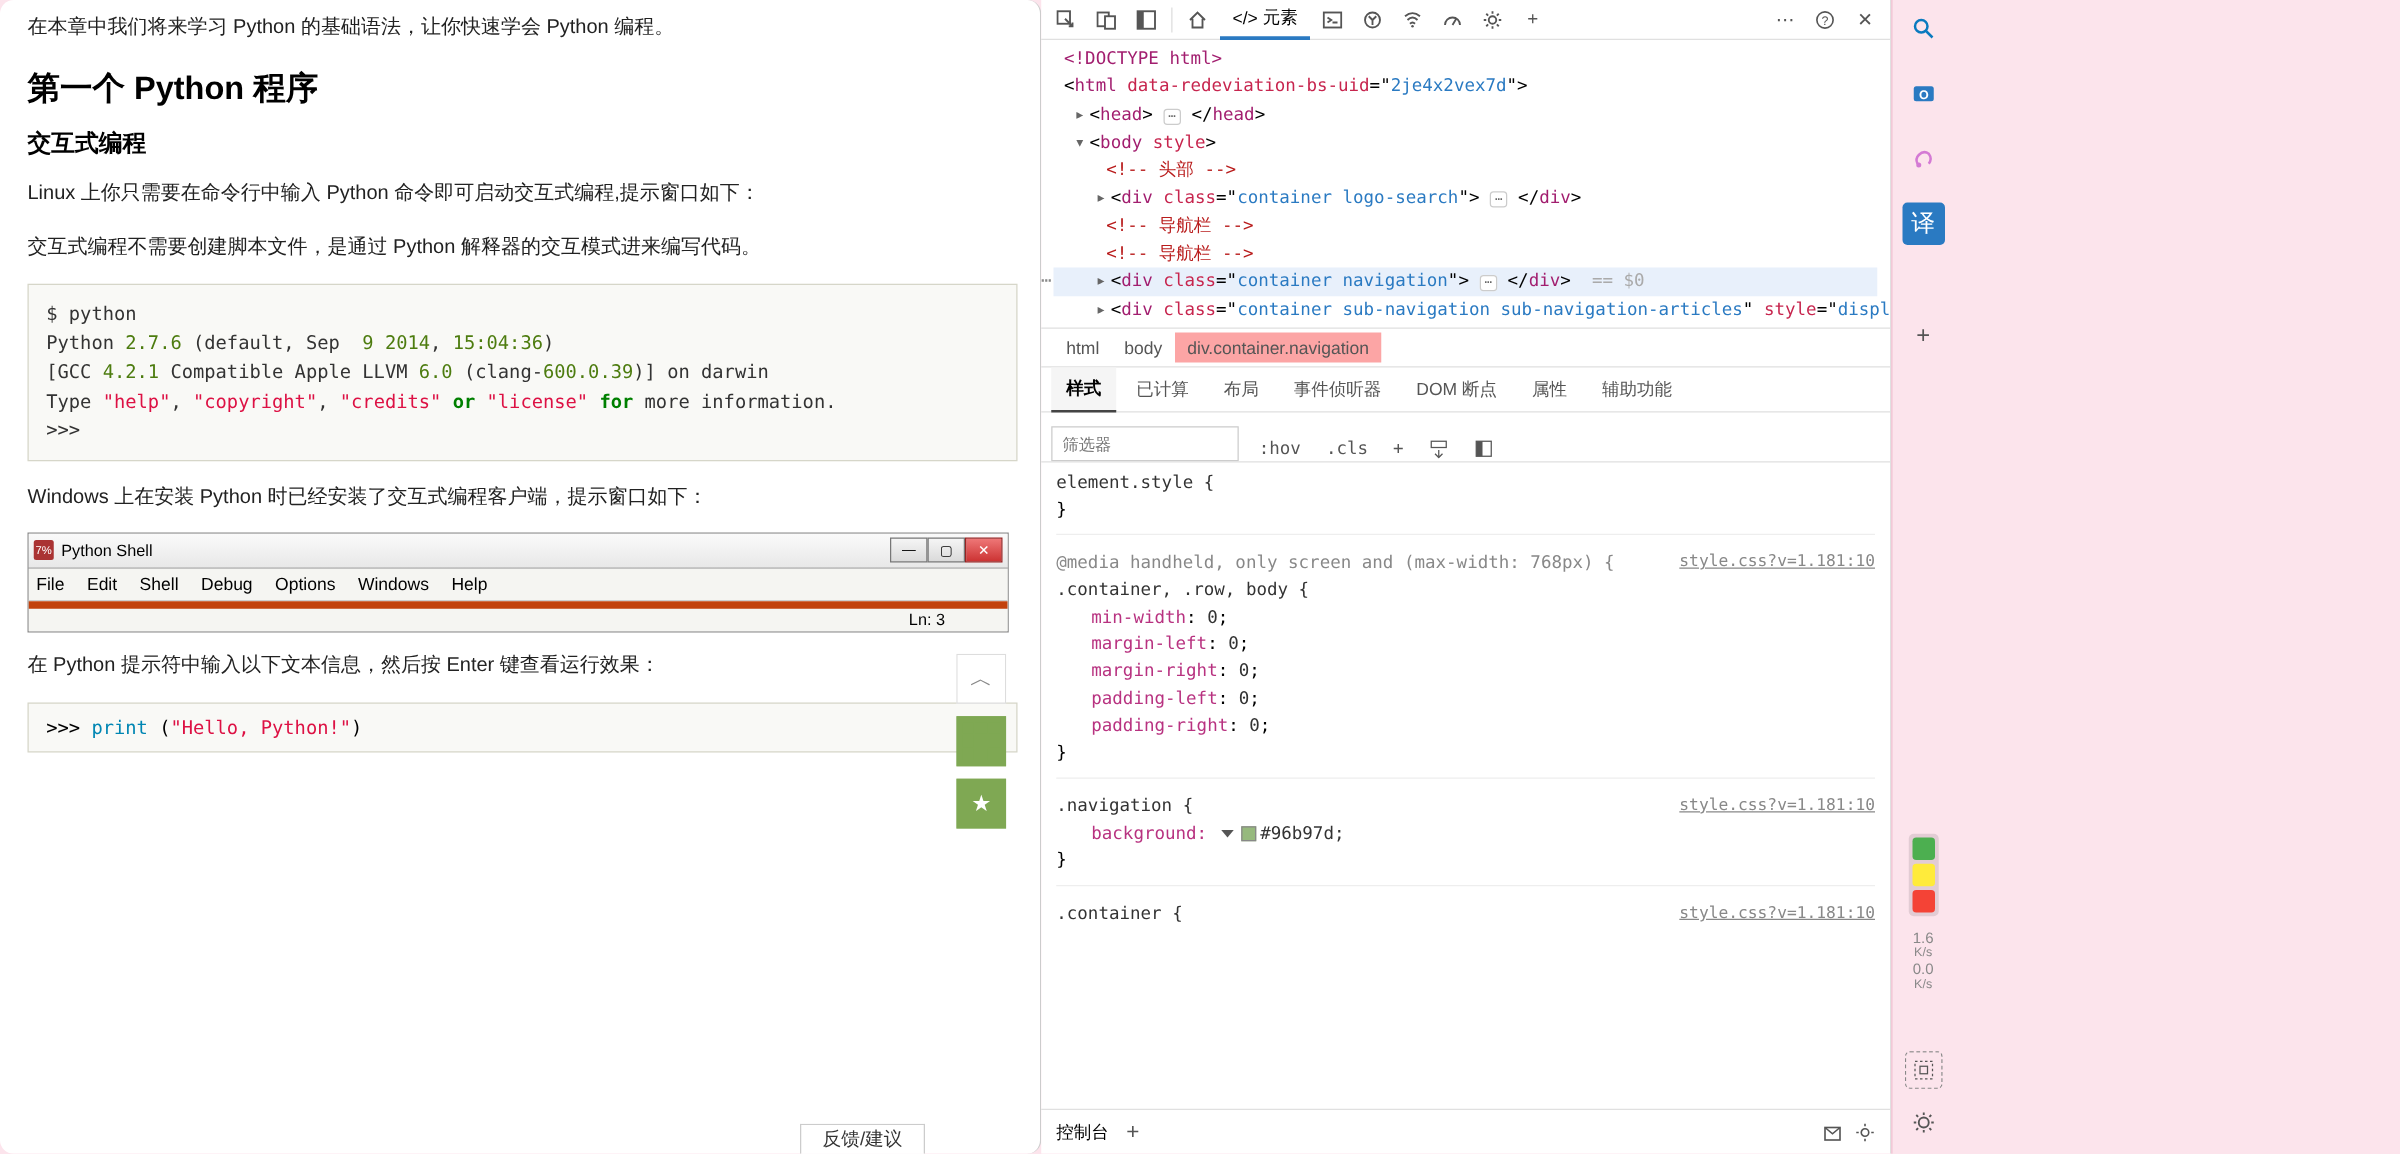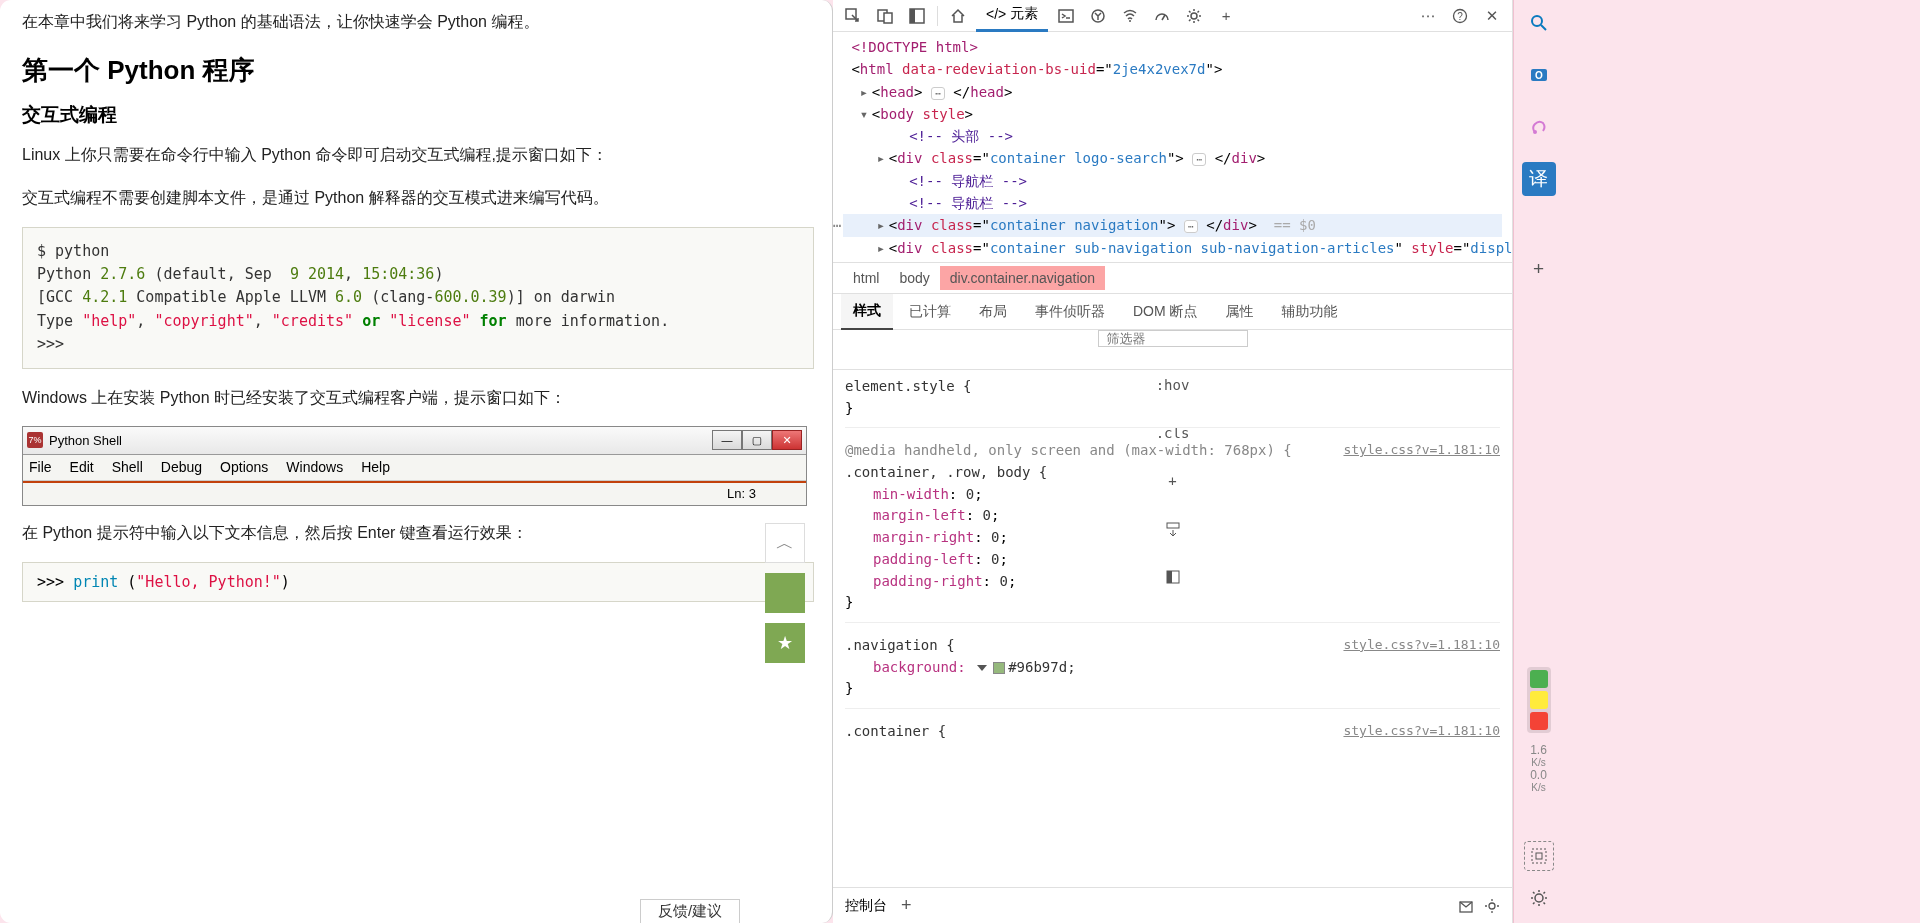"<!-- 头部 -->" .dom-line .comment { color: #4c1d95 -> #b91c1c; margin-left: 24px -> none }
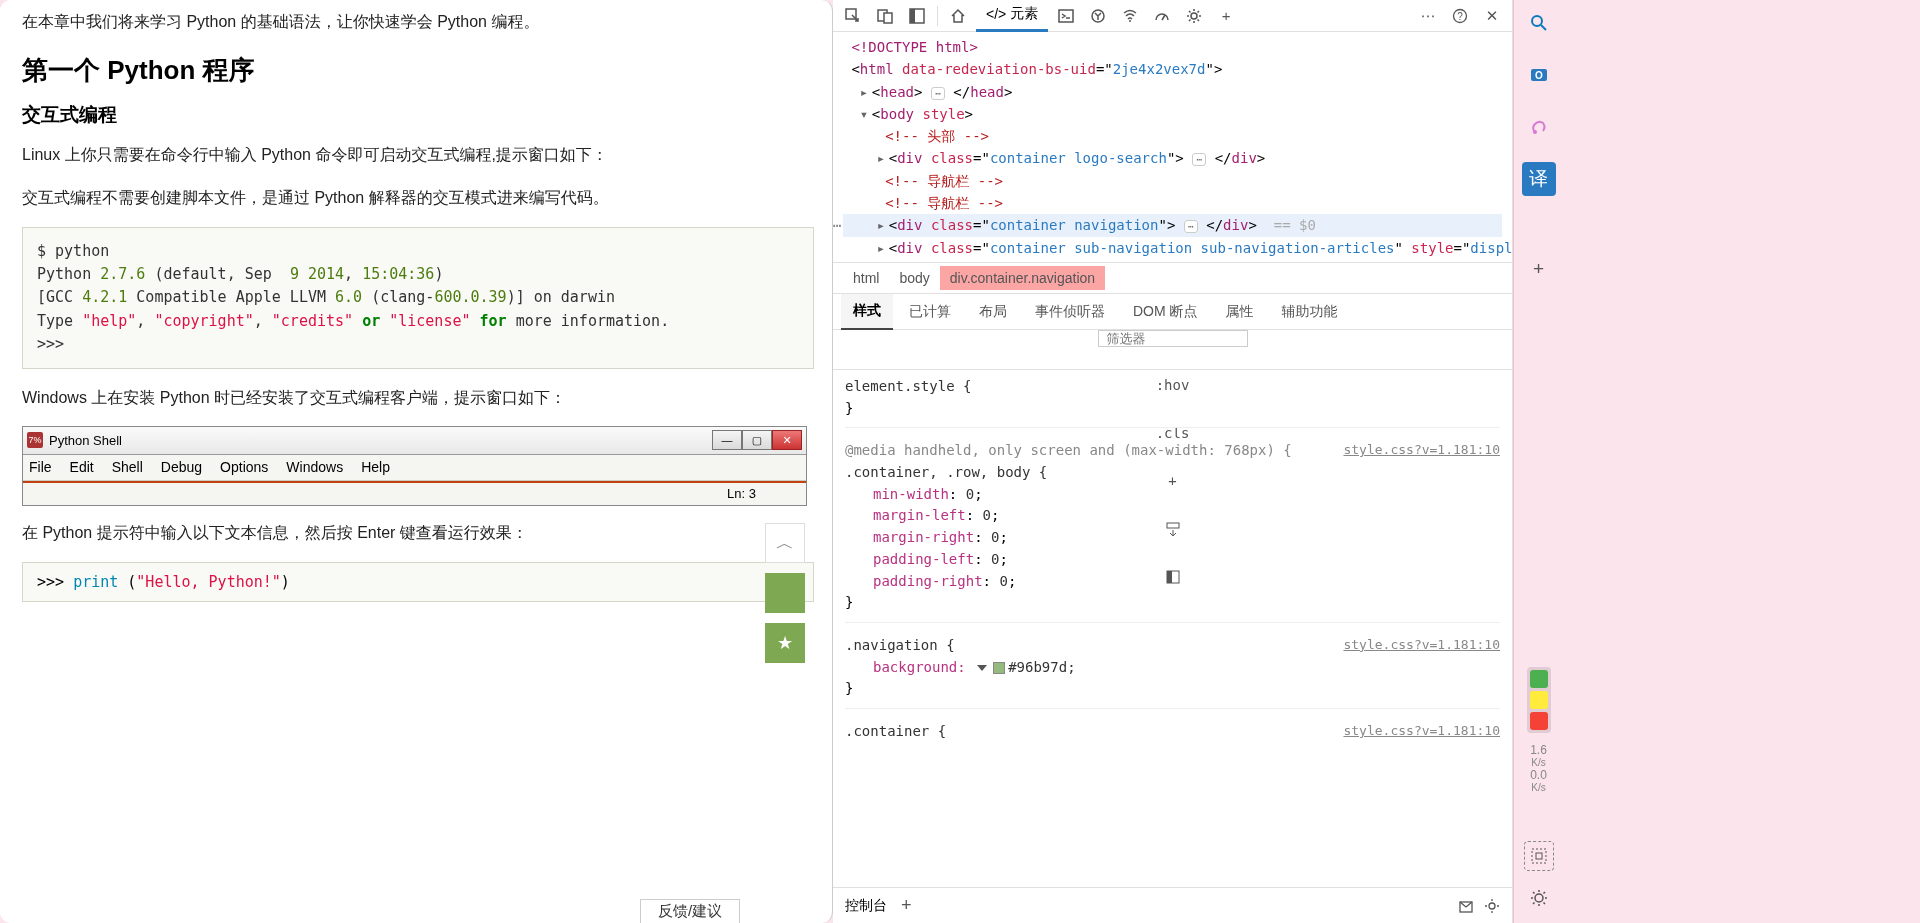"筛选器" .filter-row { align-items: center -> flex-end; flex-direction: column -> none; gap: 28px -> 12px }
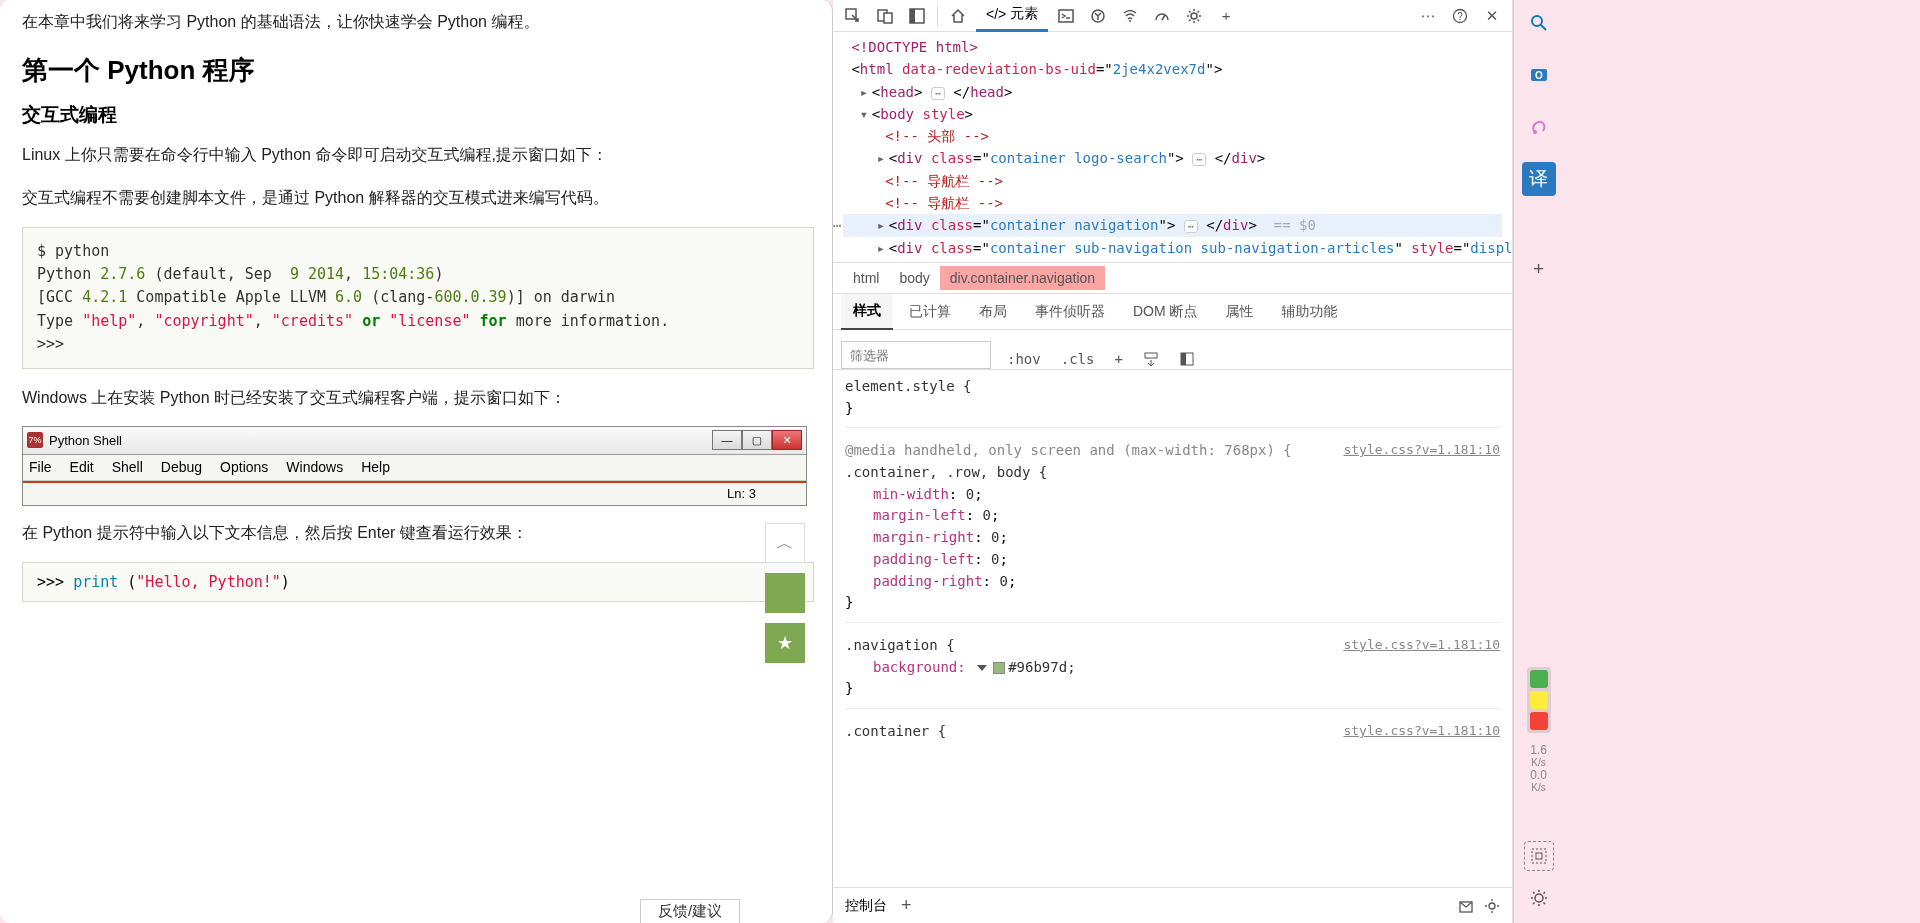"Ln: 3" .shell-status { border-top: 2px solid #c2410c -> 6px solid #c2410c }
